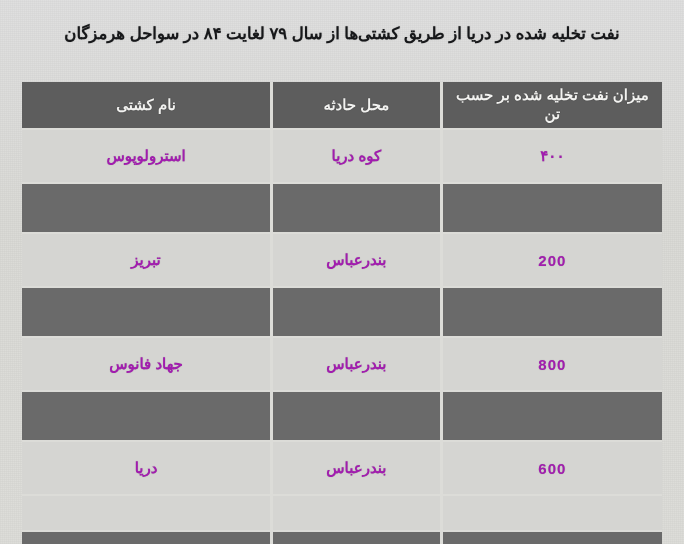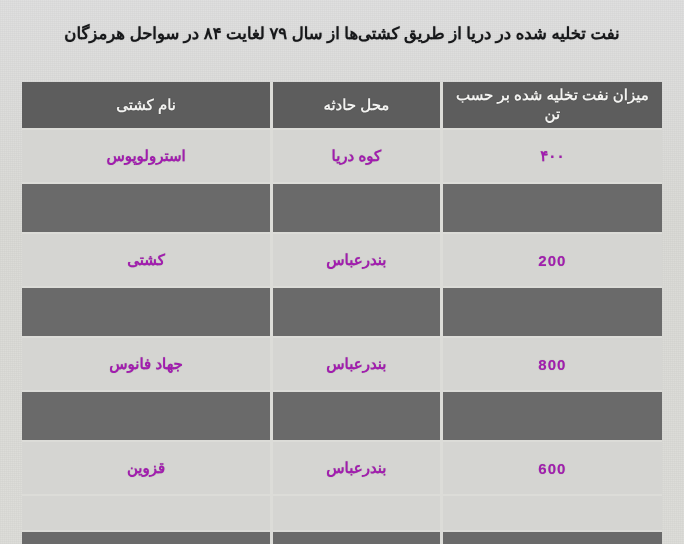"کشتی" td { text: کشتی -> تبریز }
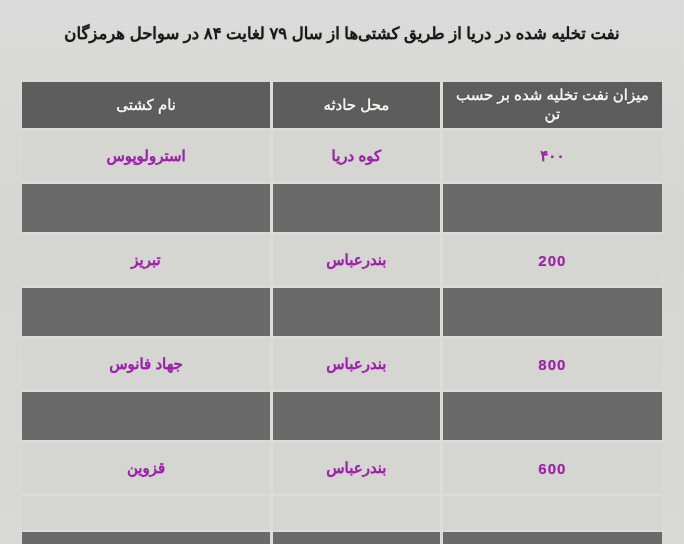"قزوین" td { text: قزوین -> دریا }
